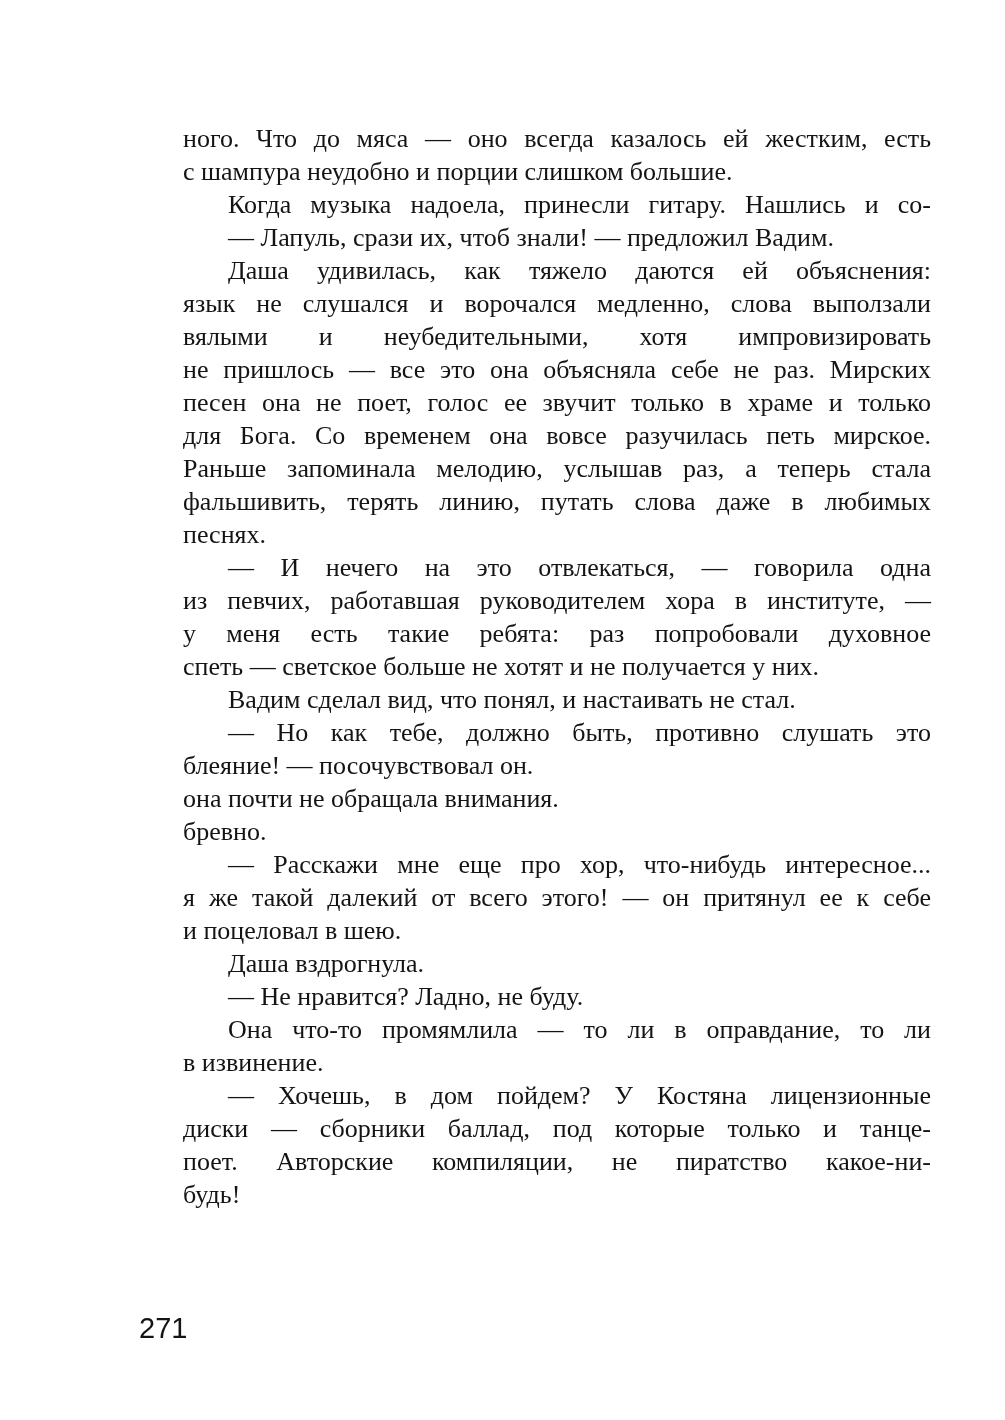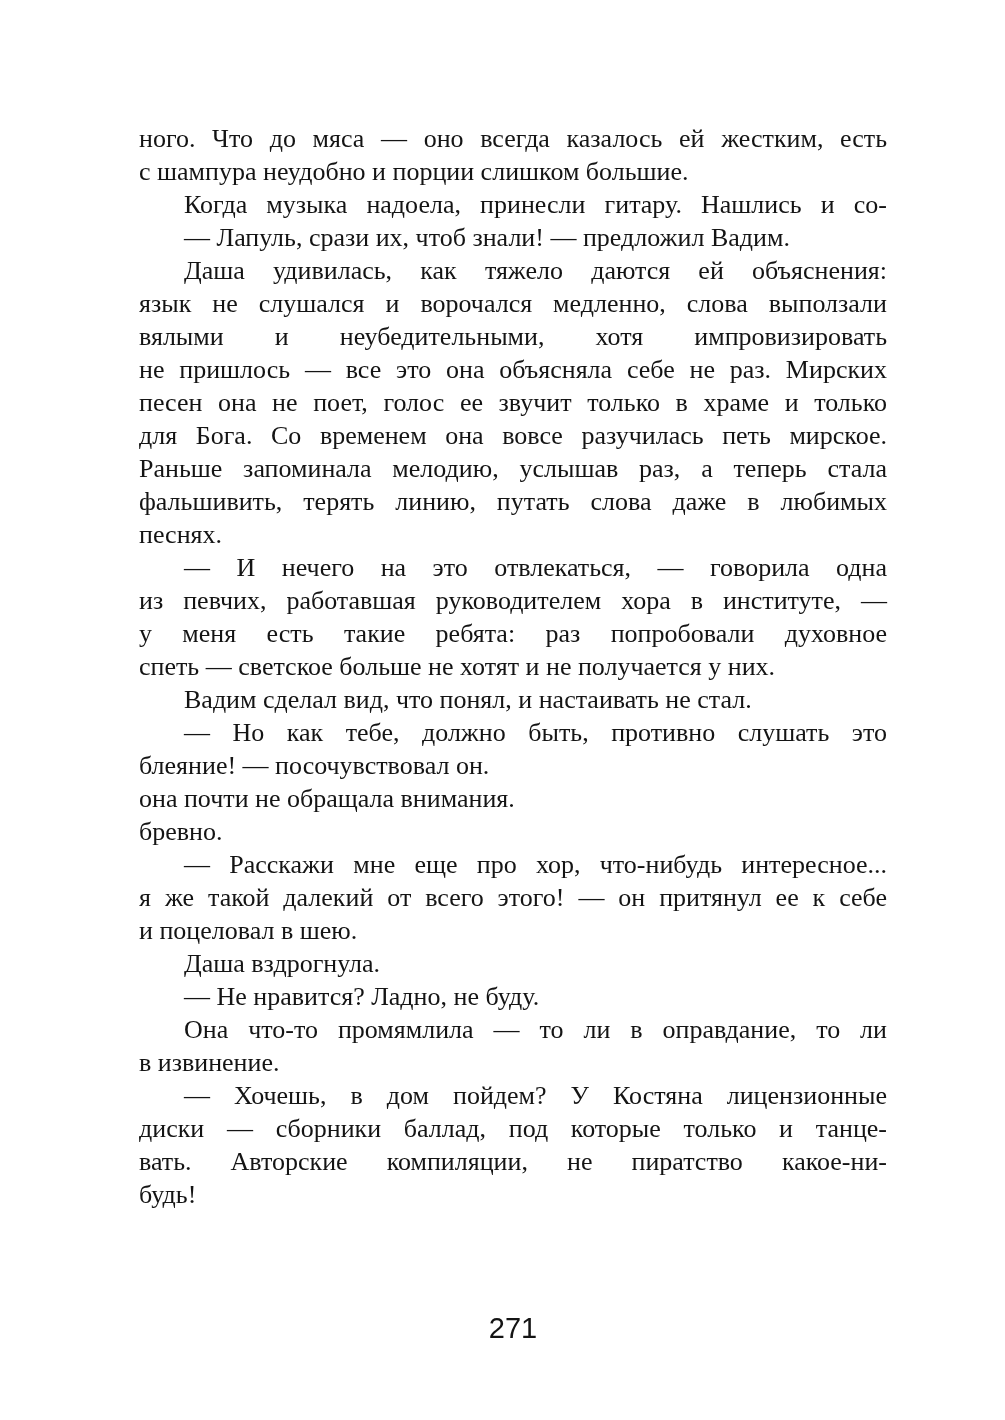"ного. Что до мяса —" .line { margin-left: none -> 44px }
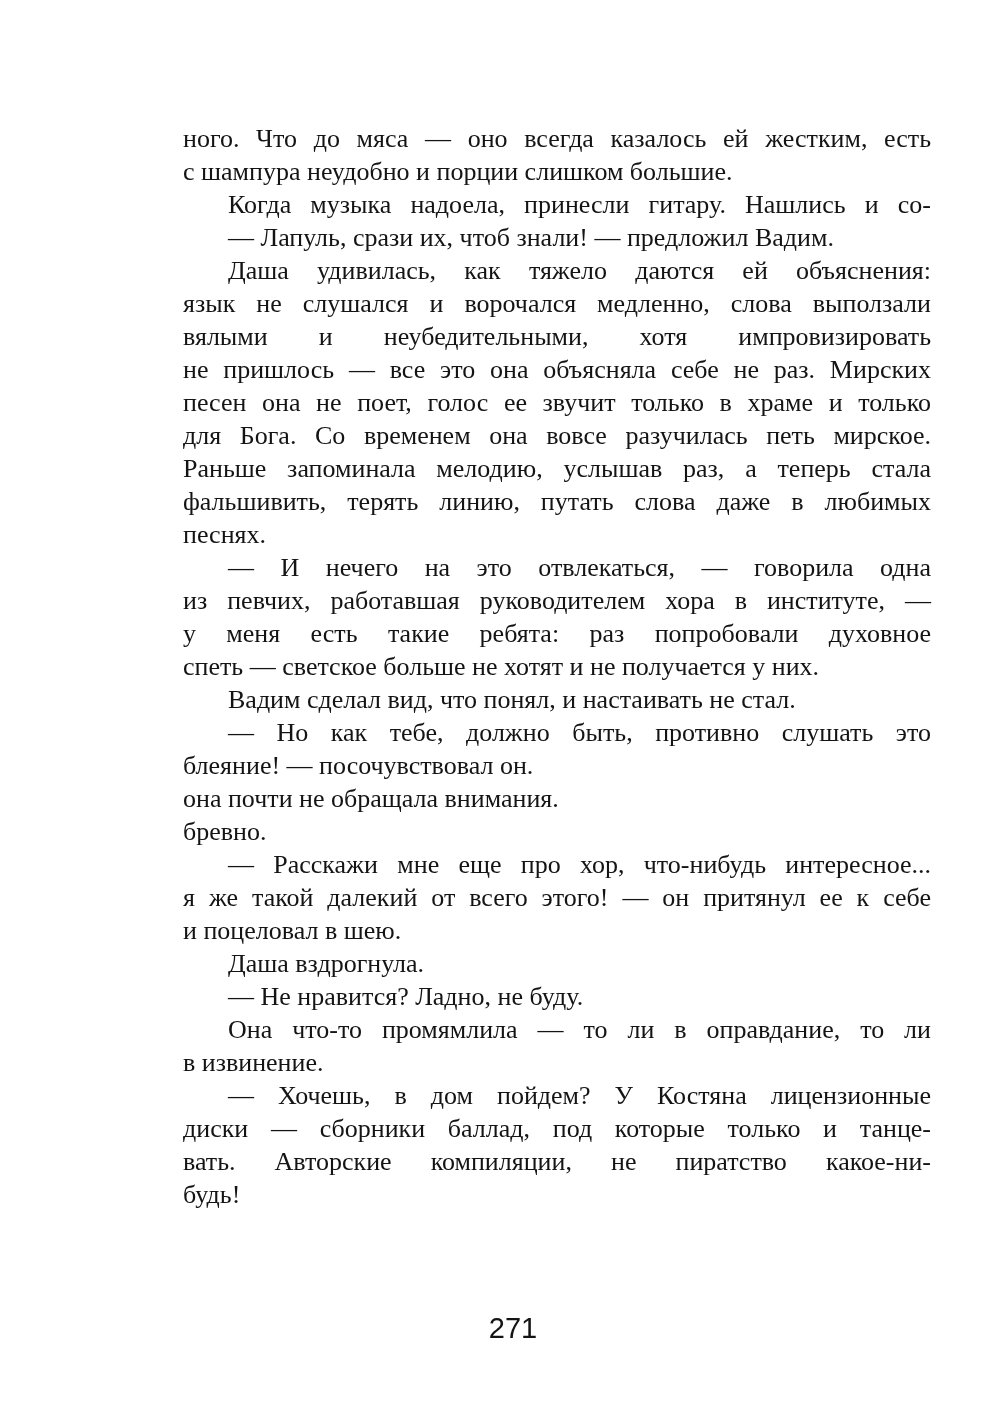"вать. Авторские компиляции, не пиратство" div.line { text: вать -> поет }
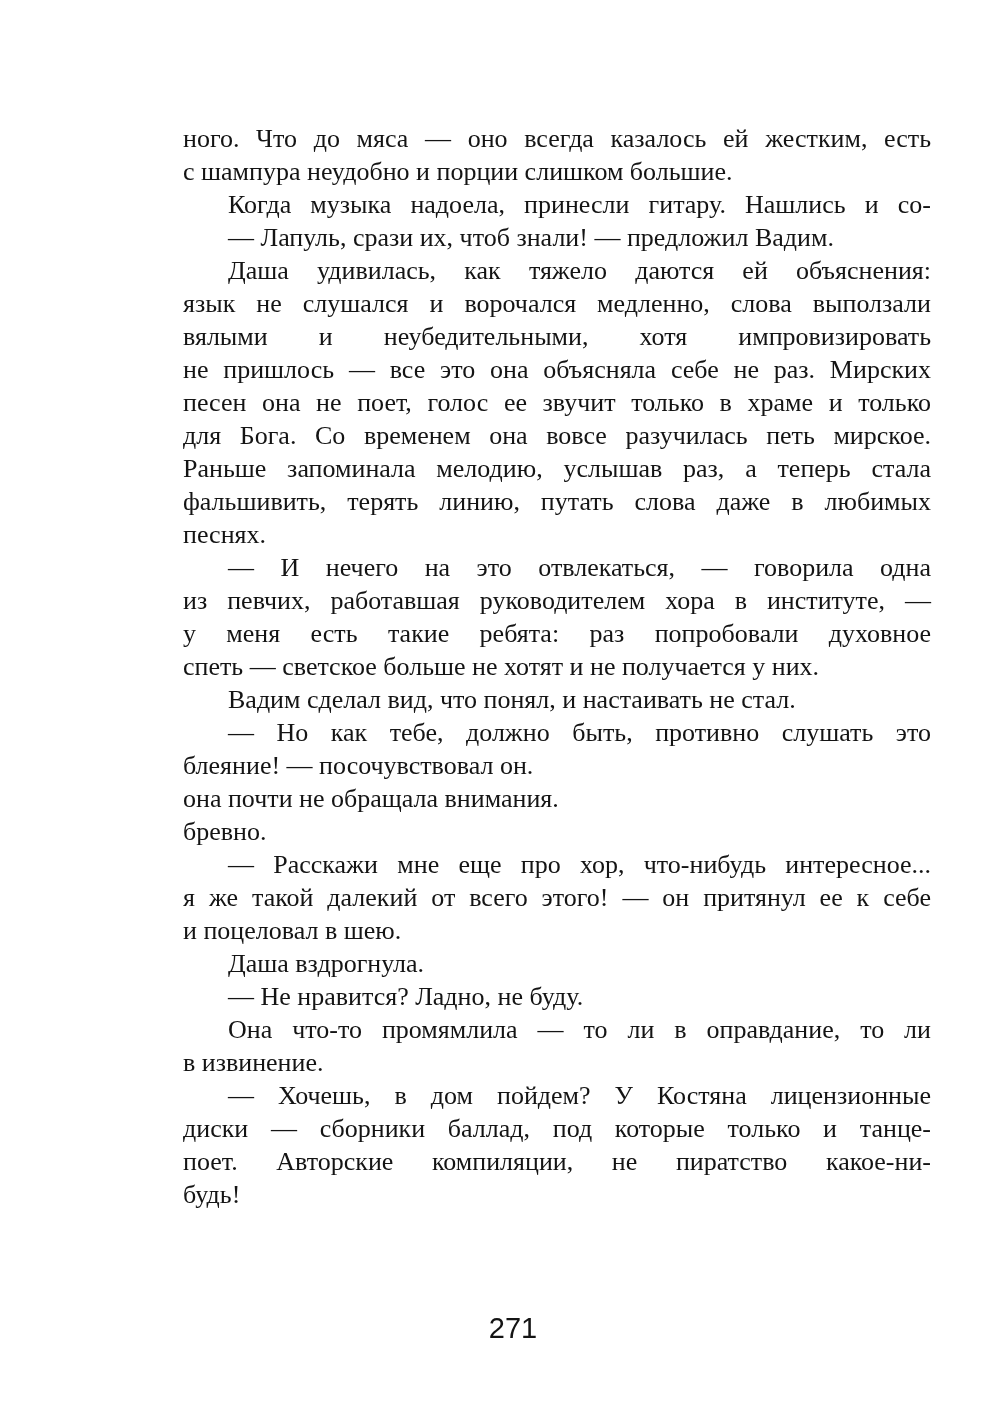"271" .folio { text-align: center -> none }
